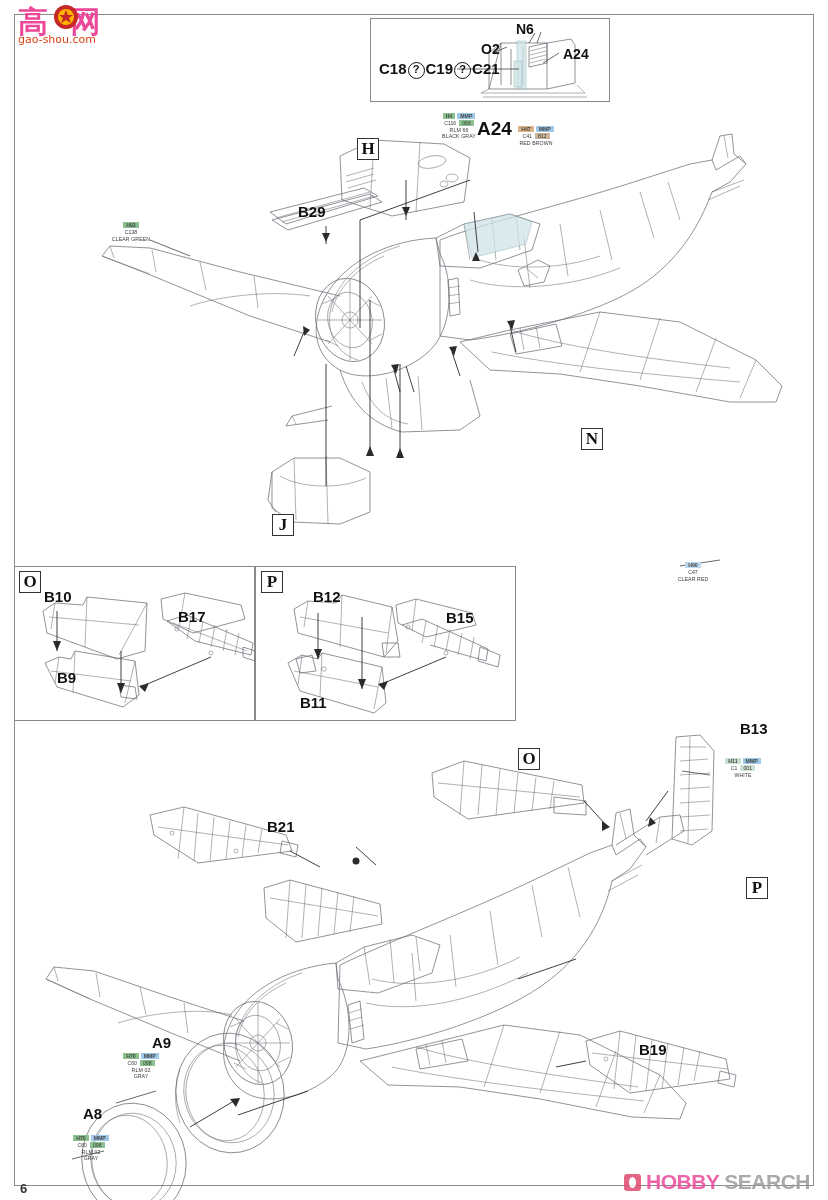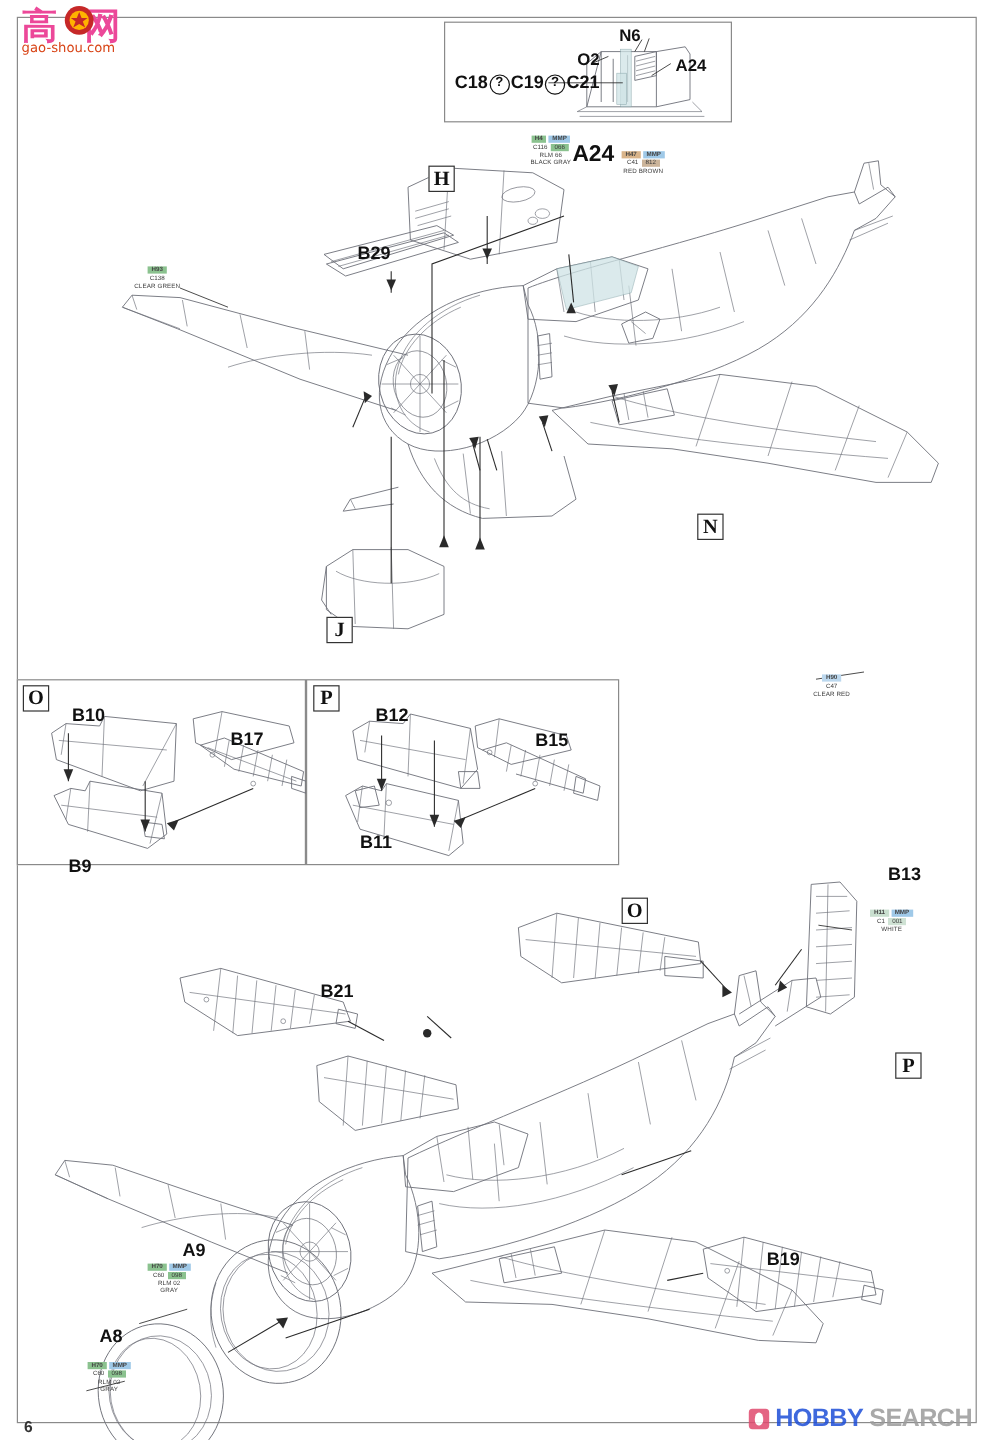"B10" div.part { left: 60px -> 44px }
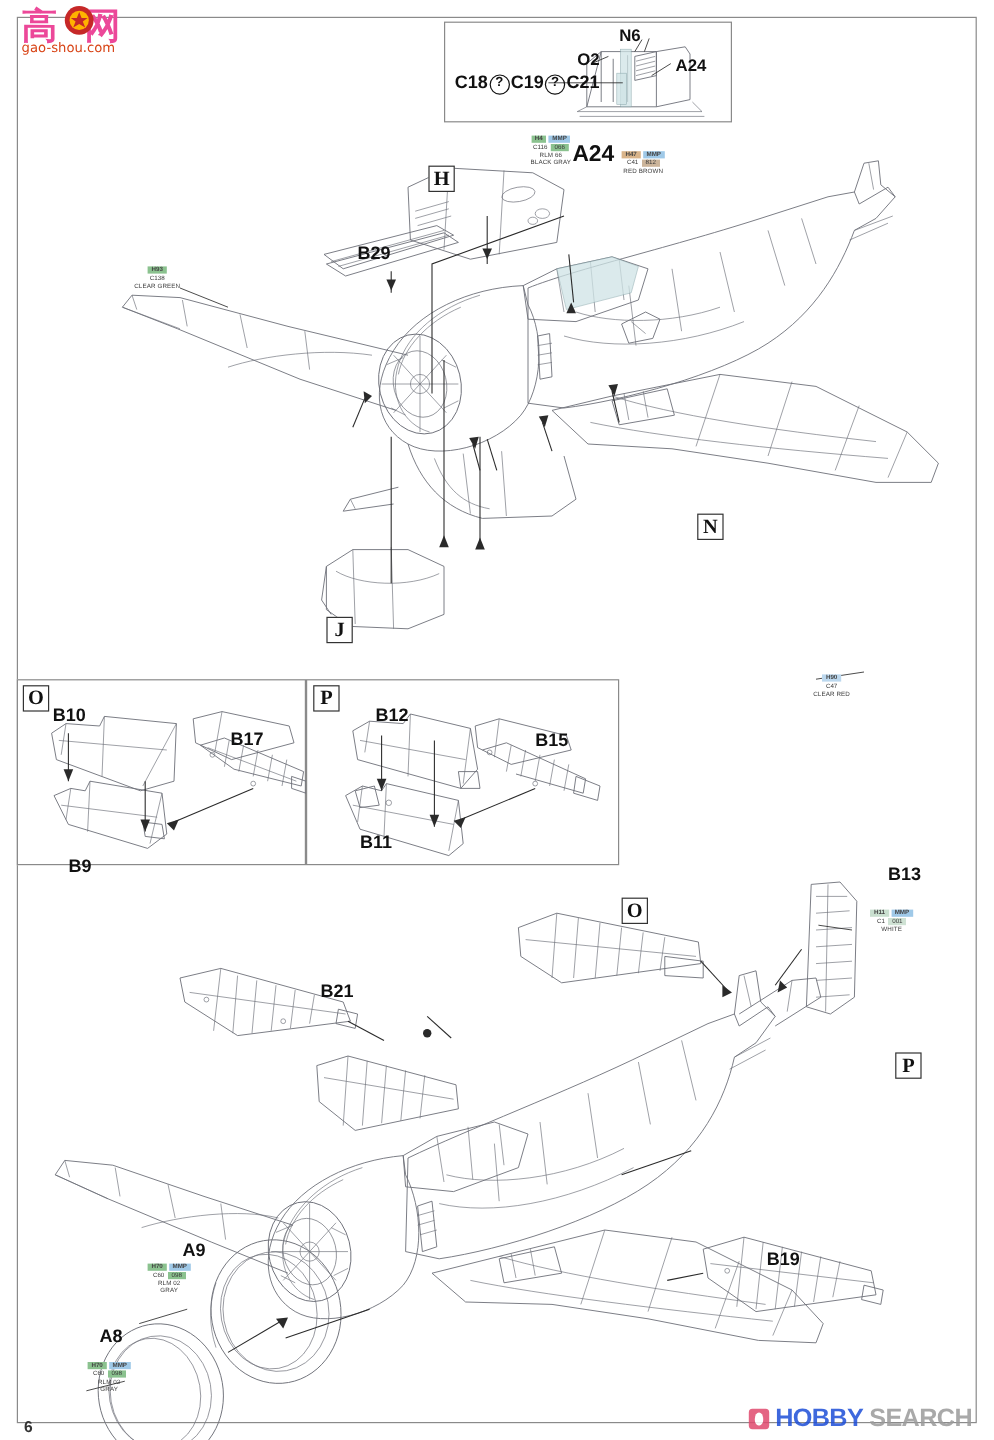"B17" div.part { left: 192px -> 178px }
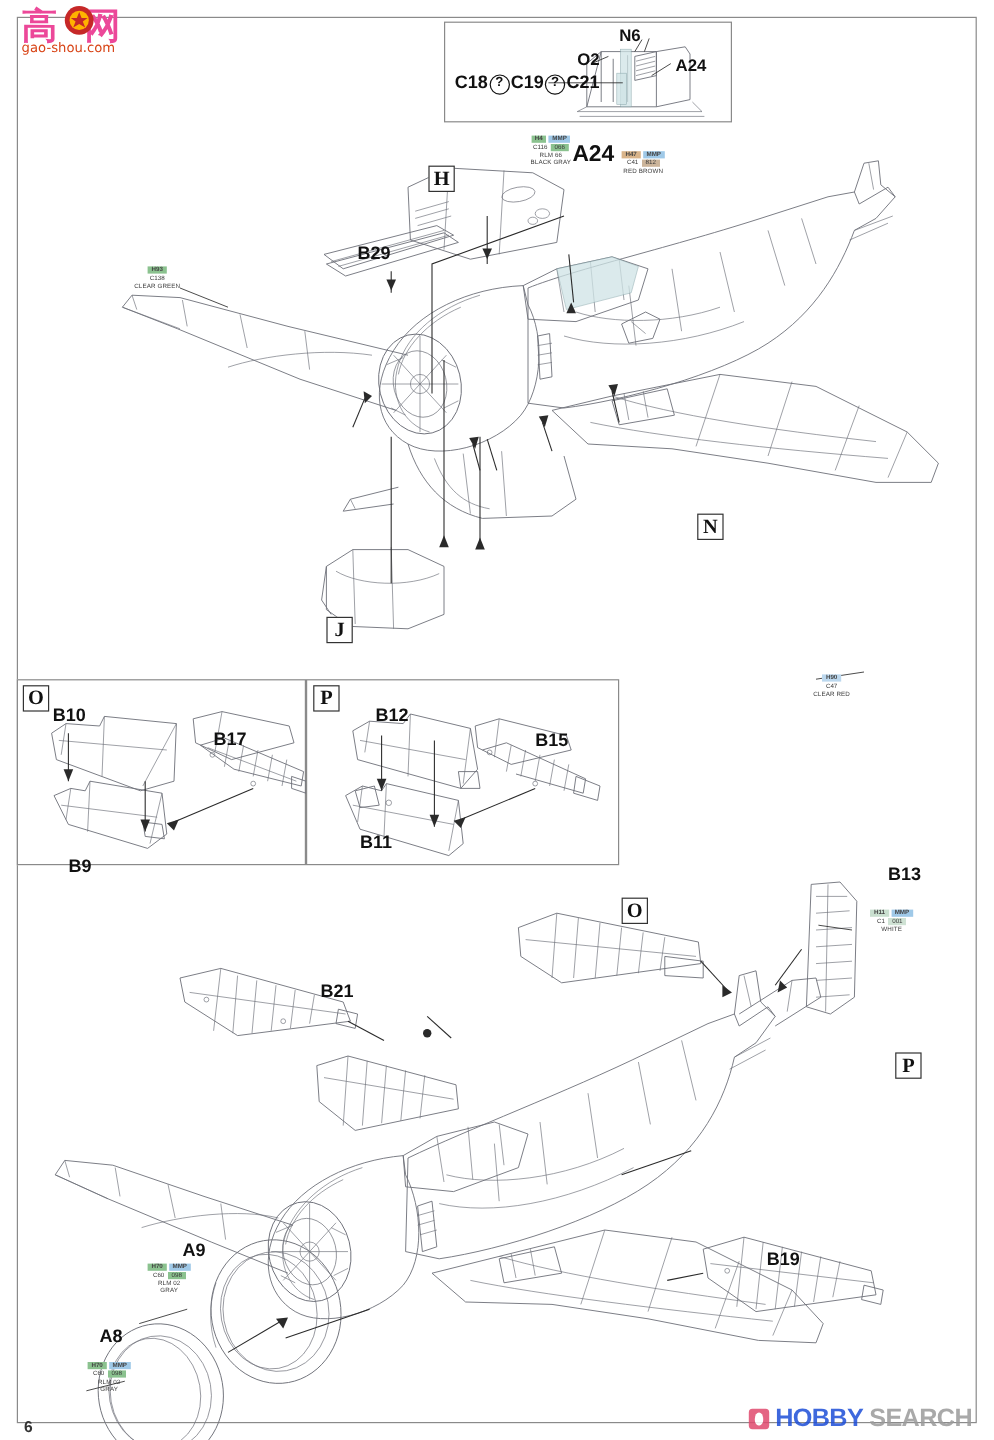"B9" div.part { top: 714px -> 669px }
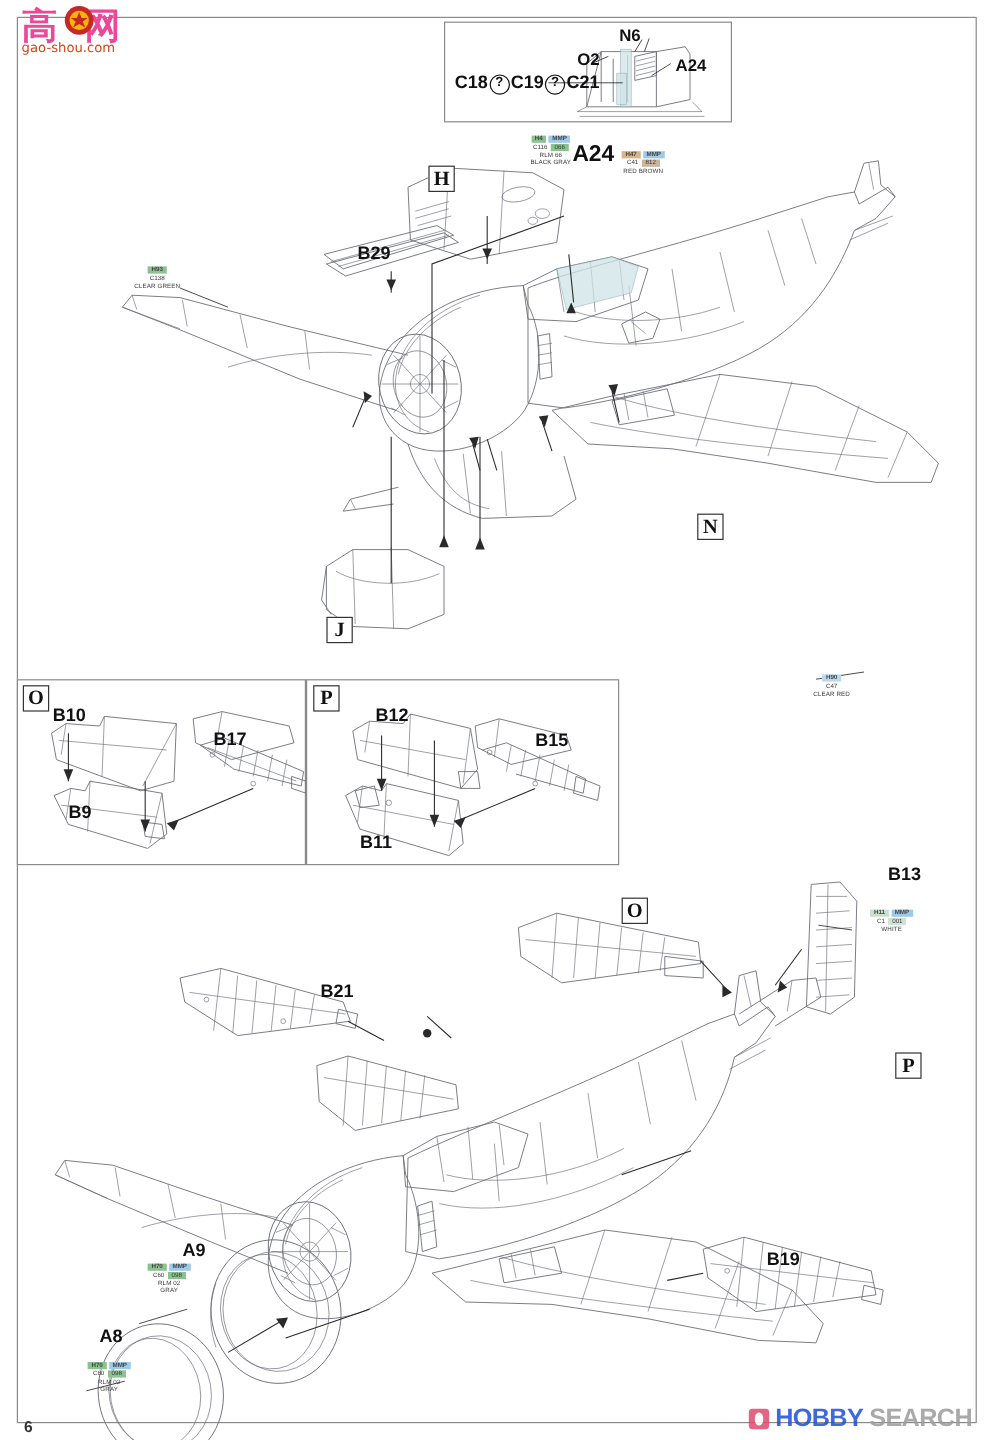"HOBBY" .wm-hobby .hs-a { color: #1d4ed8 -> #ec4899 }
